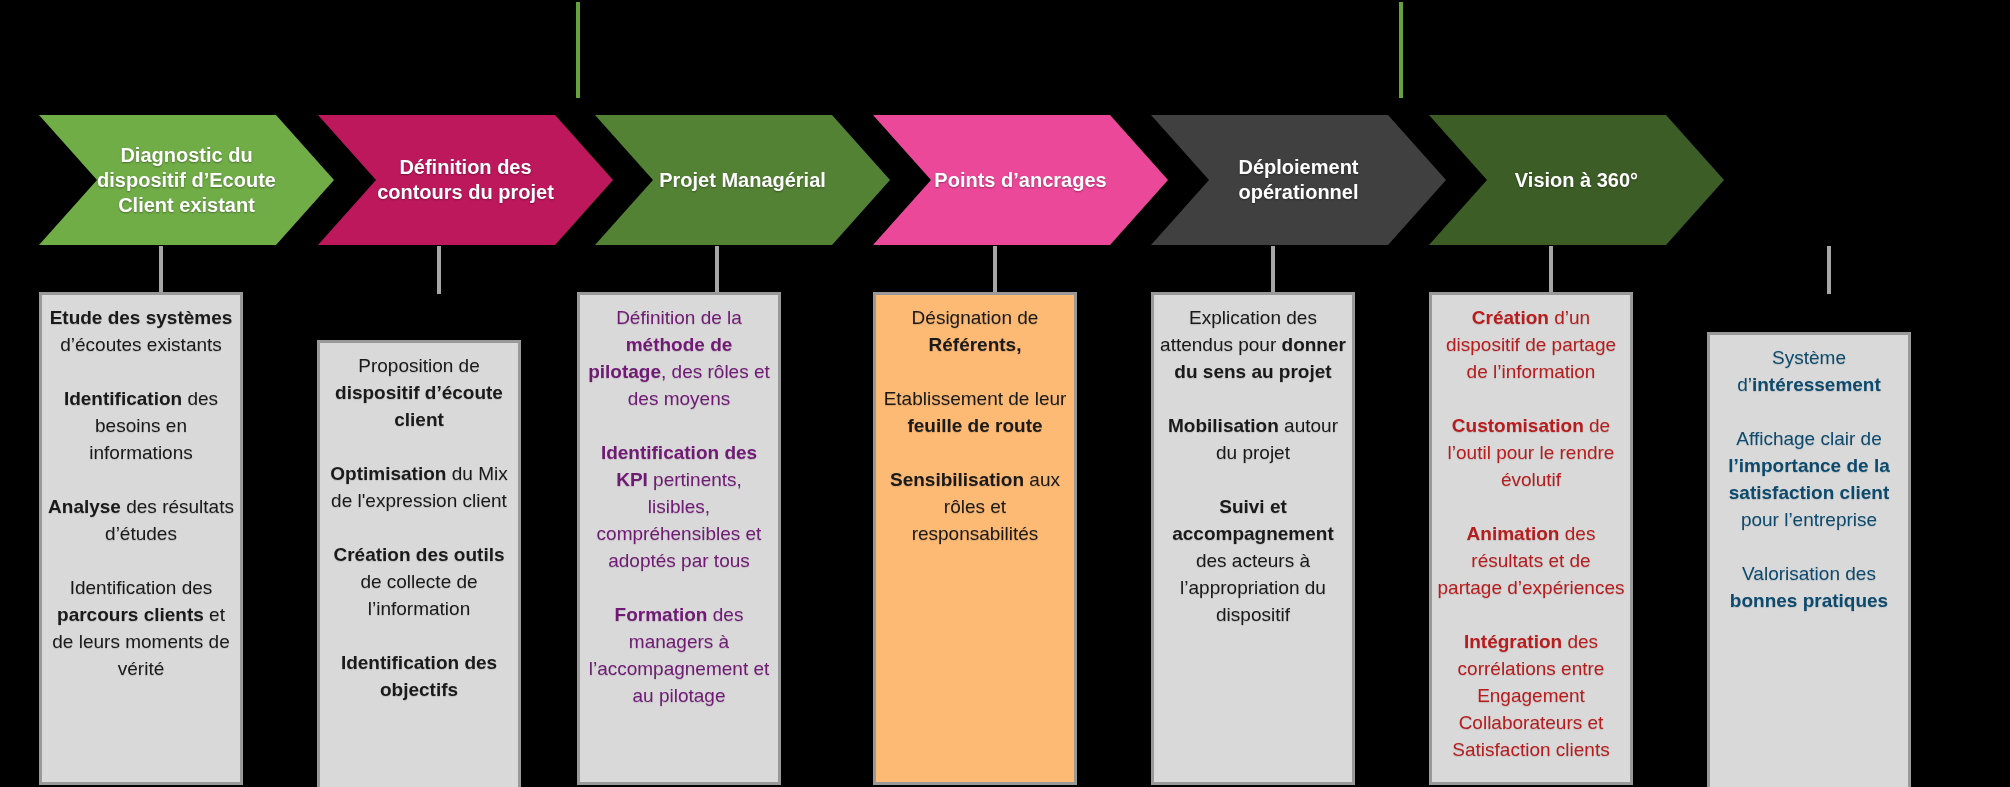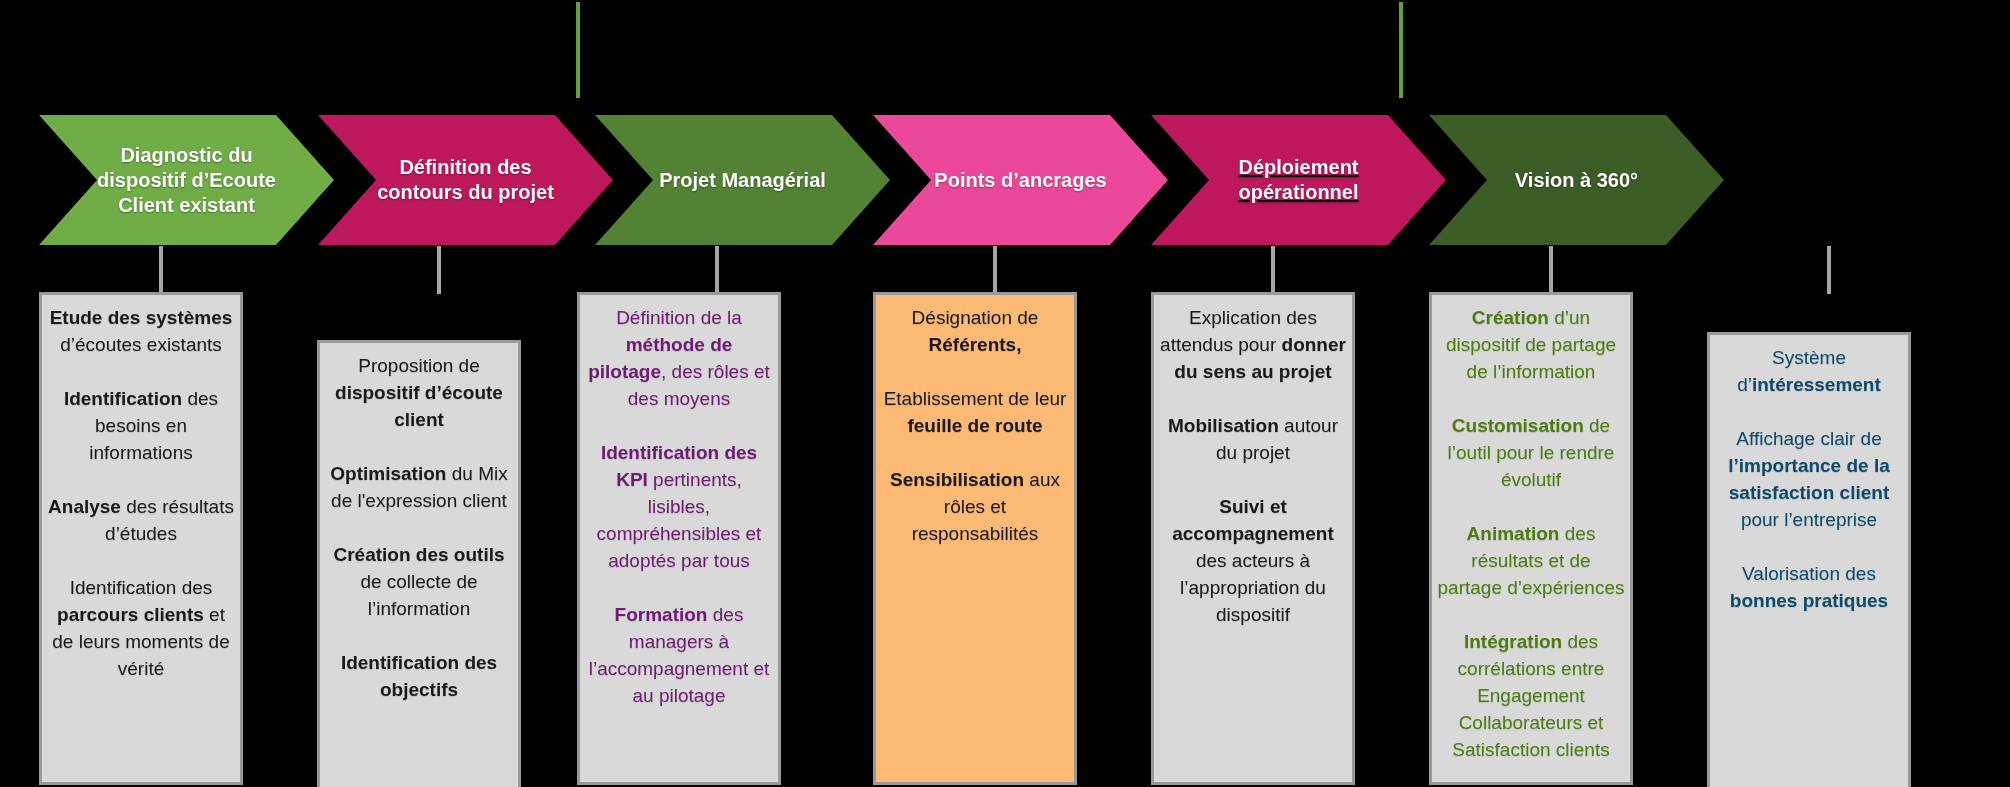"Déploiement opérationnel" div.chevron { background: #be185d -> #404040; text-decoration: underline -> none }
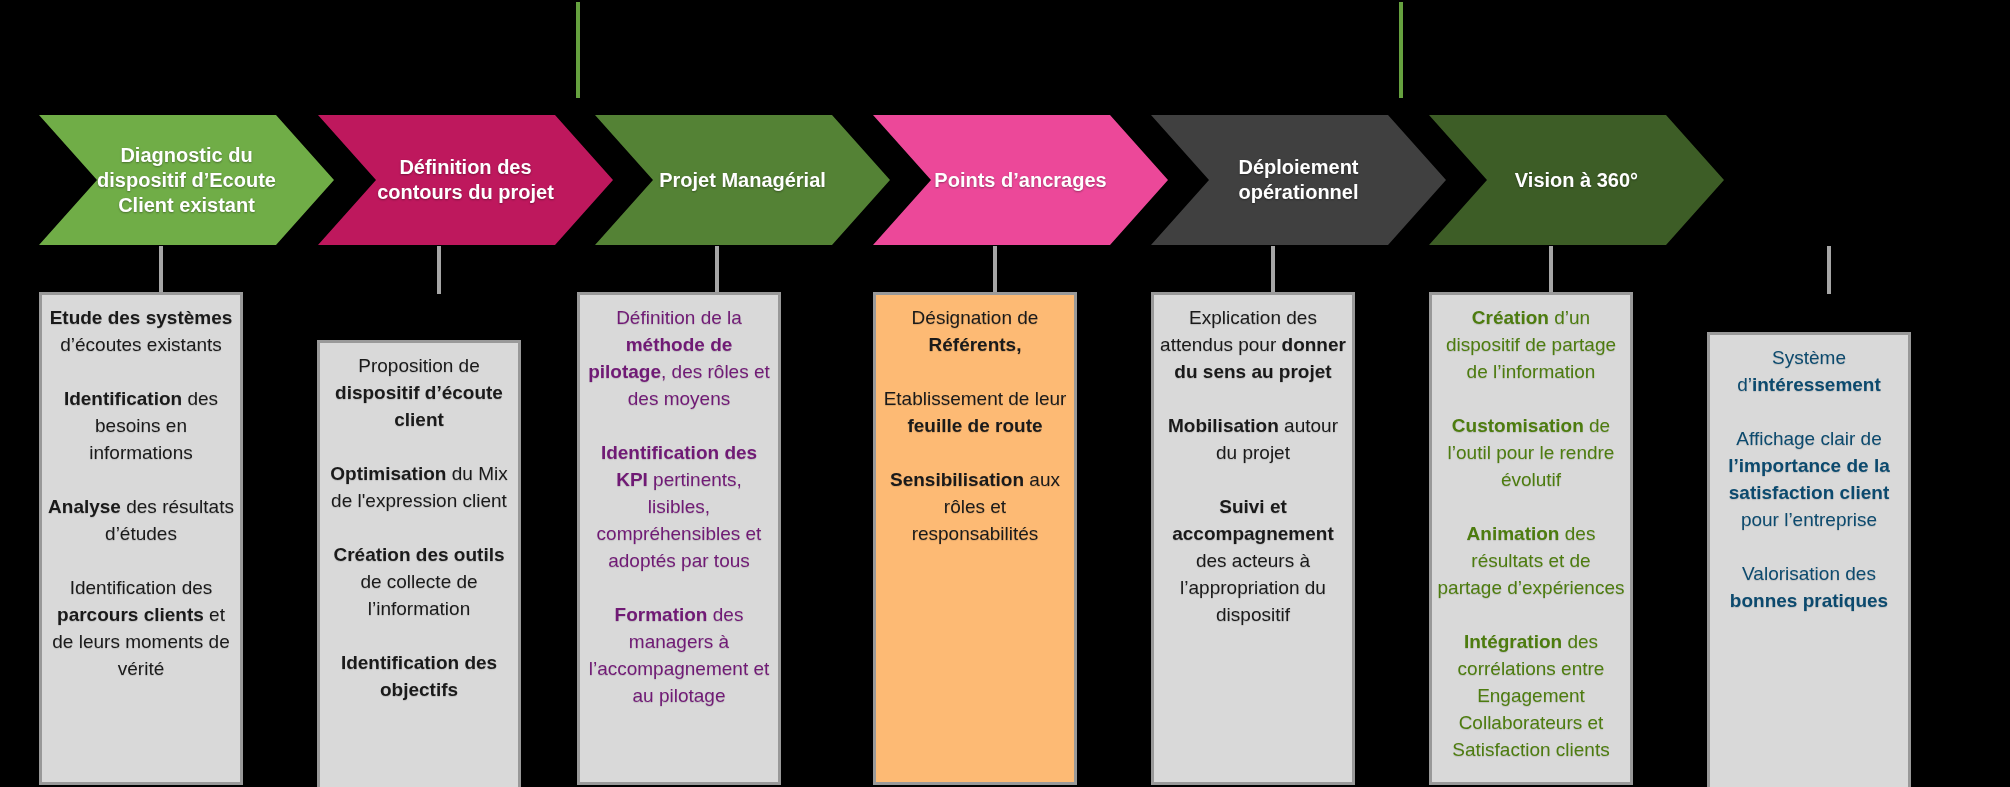"Création d’un dispositif de partage" div.card { color: #4d7c0f -> #b91c1c }
